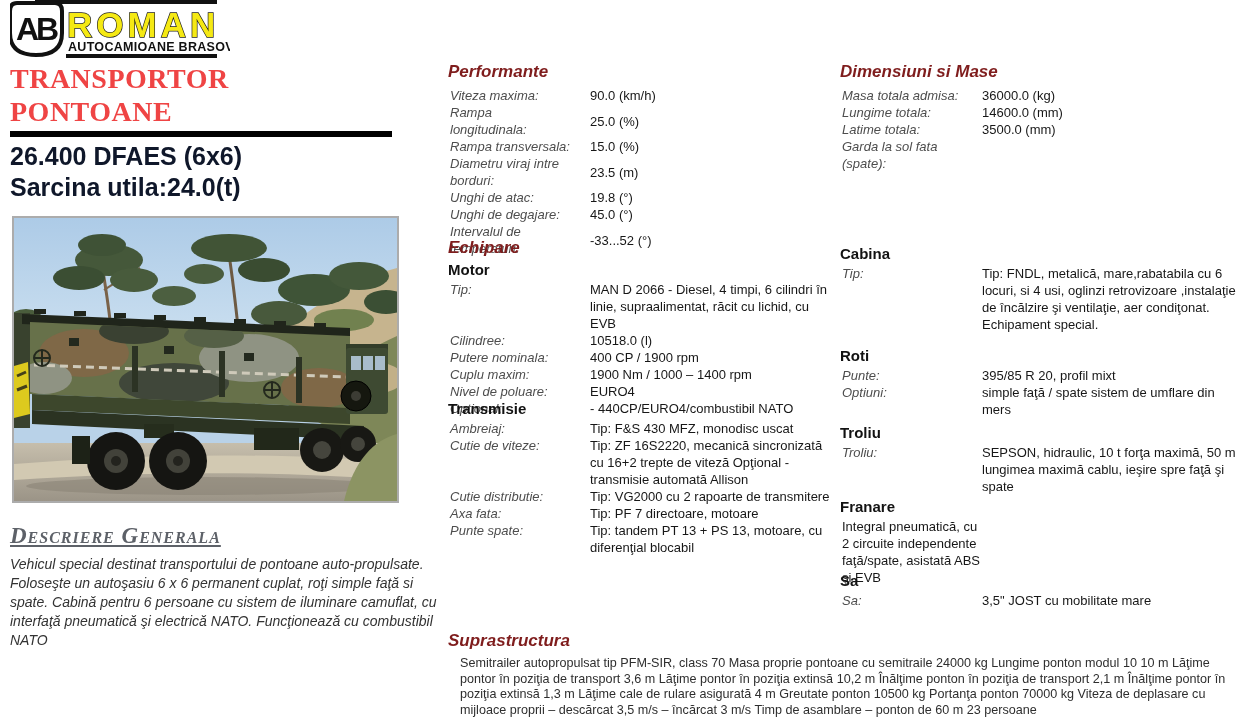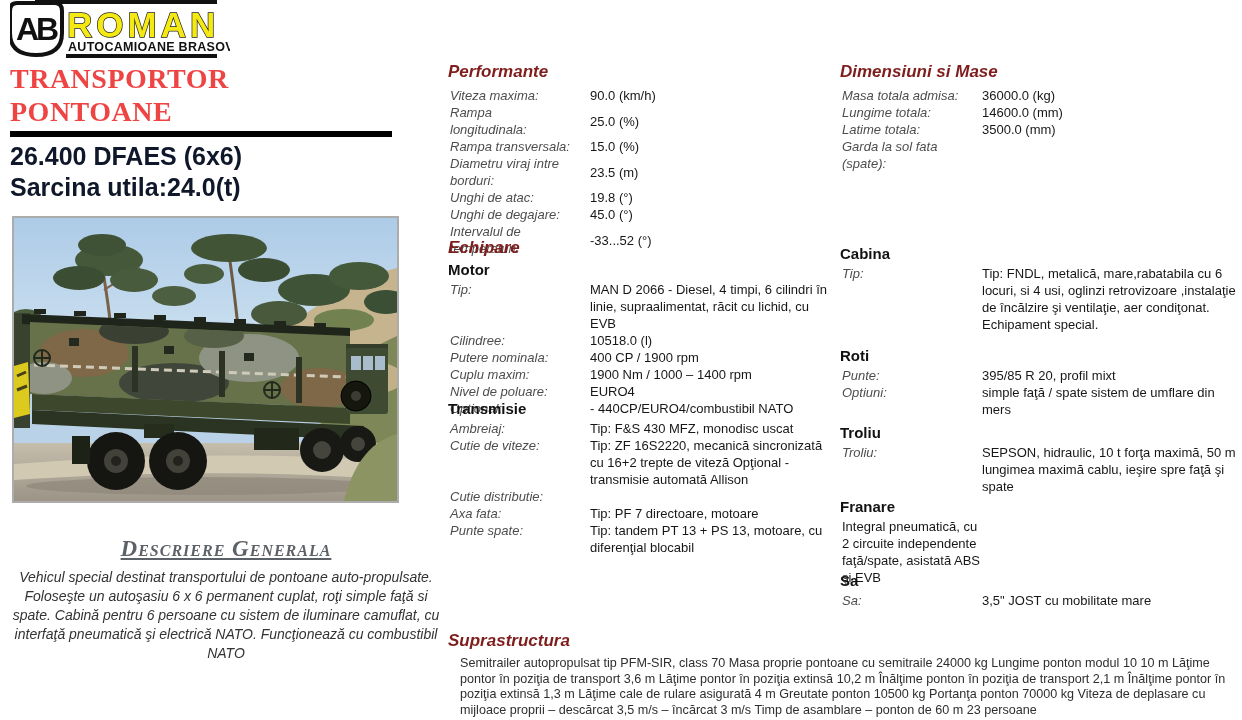"Tip: VG2000 cu 2 rapoarte" span.val { html: none -> <span>Tip: VG2000 cu 2 rapoarte de transmitere</span> }
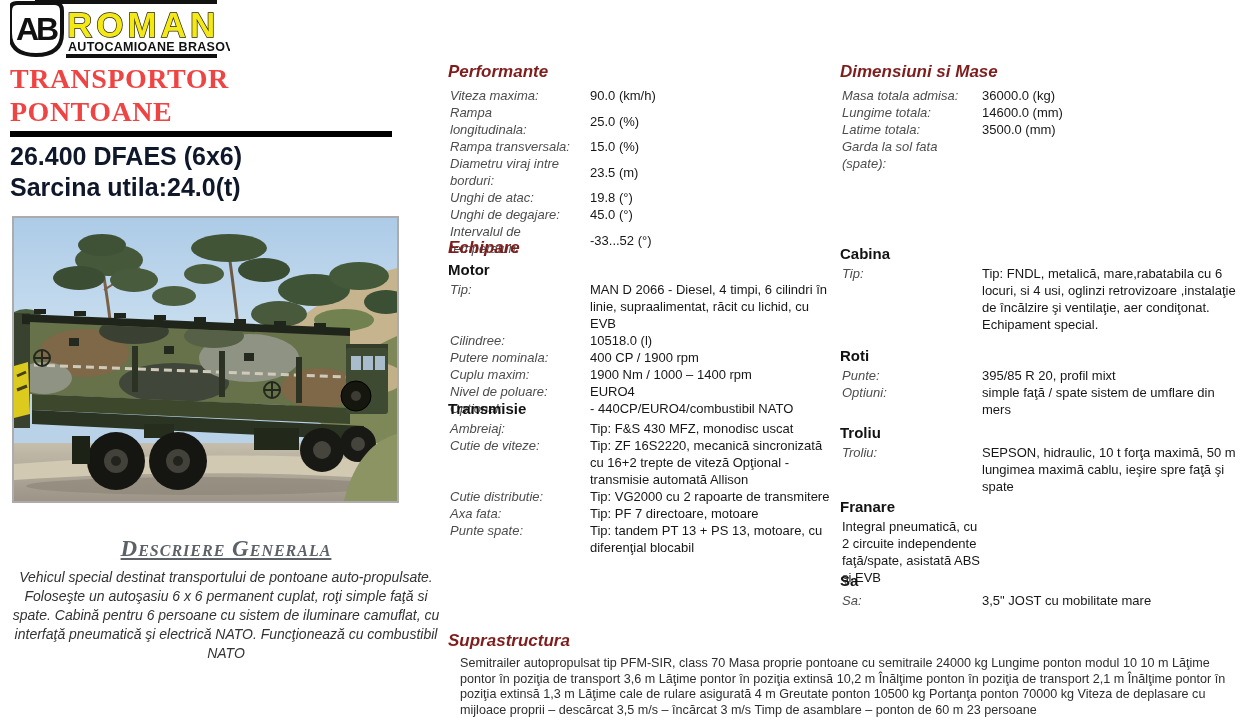"Descriere Generala" .descriere { text-align: center -> none; top: 536px -> 523px }
